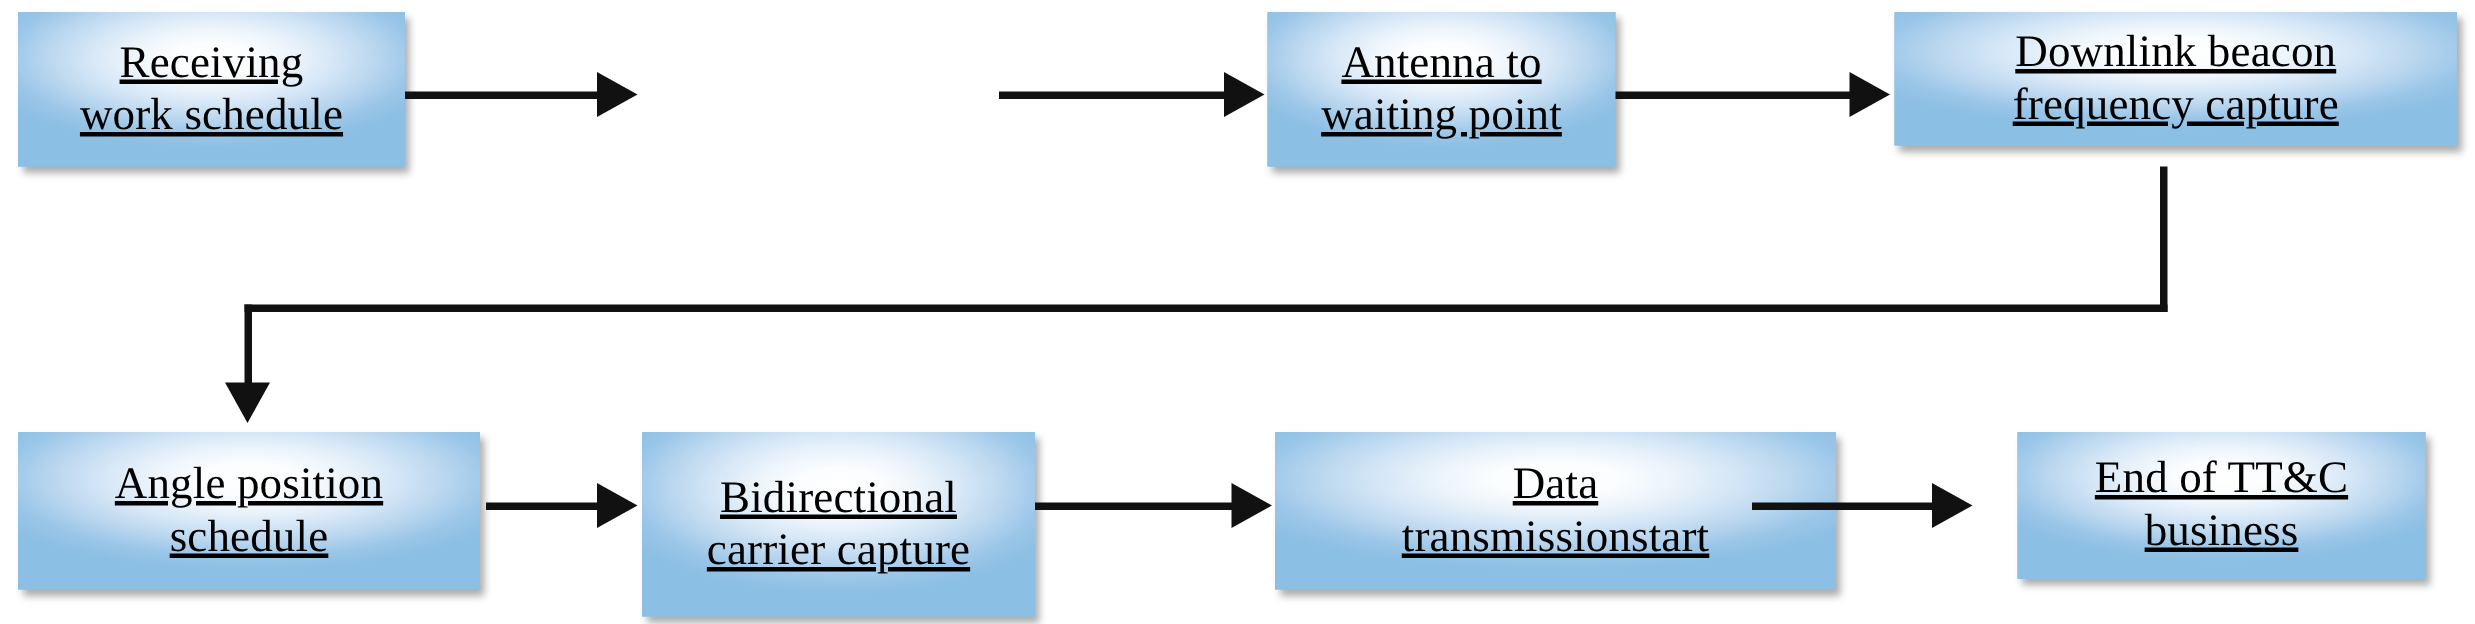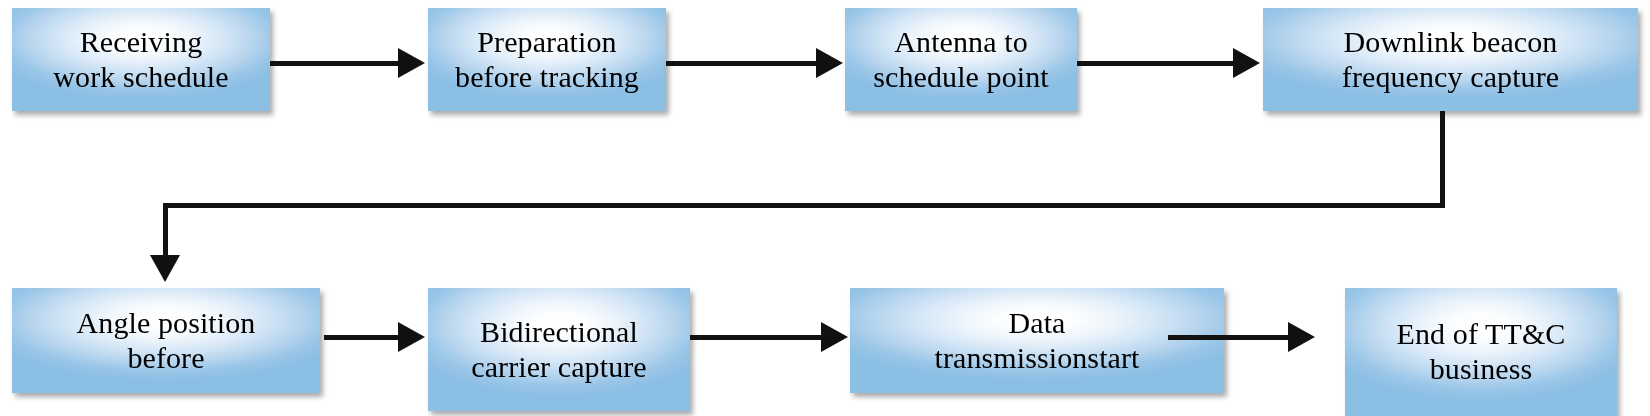"Receiving" .node { text-decoration: none -> underline }
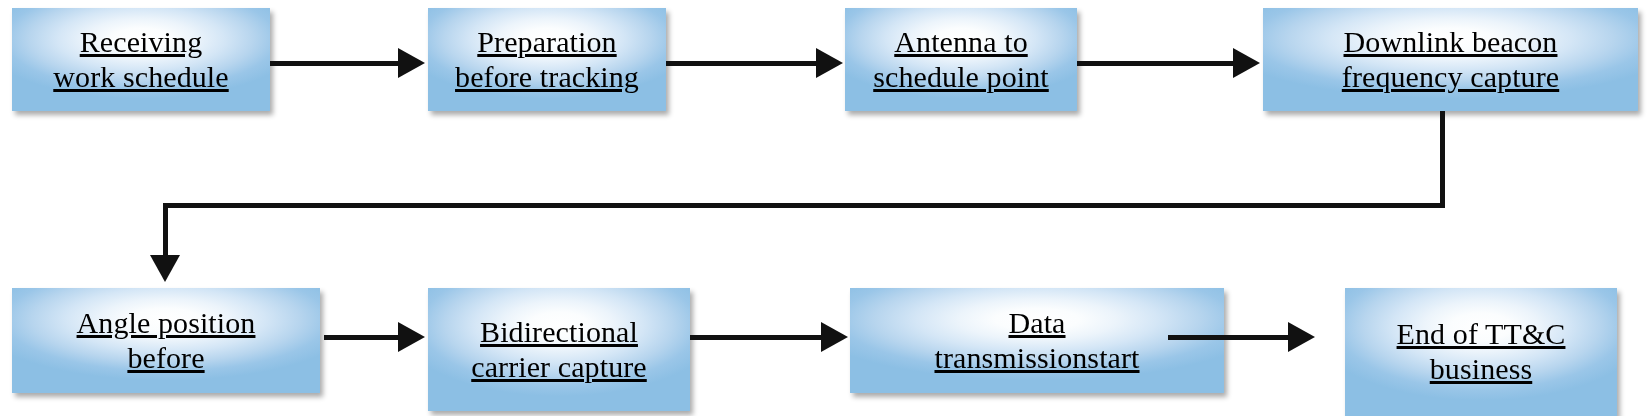"Preparation" div.node { html: <div> <span>Preparation before tracking</span> </div> -> none }
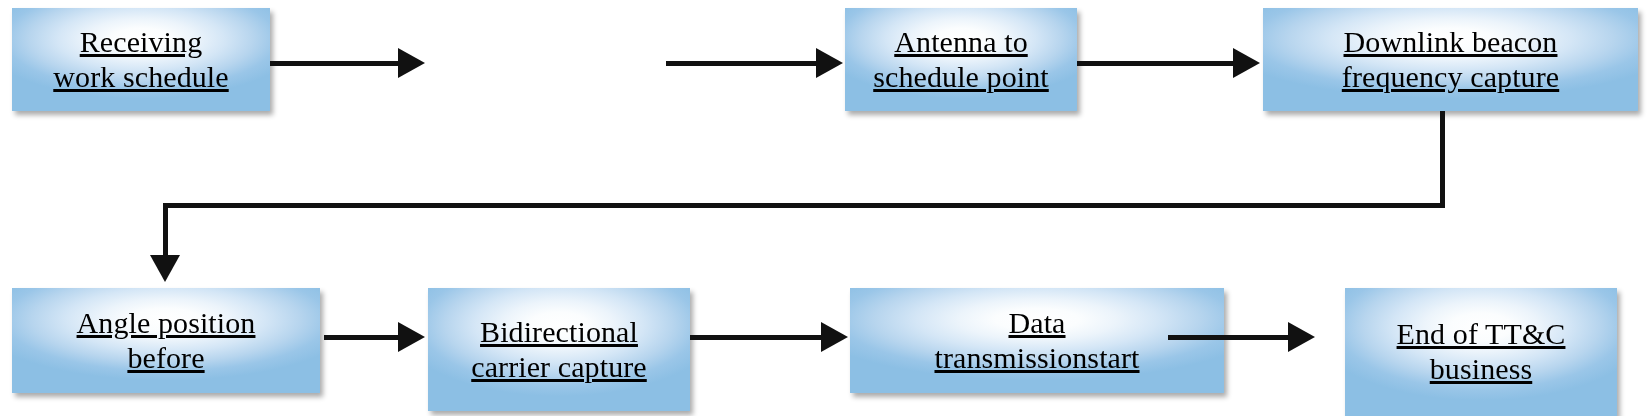"Antenna to" span.node-label { text: schedule -> waiting }
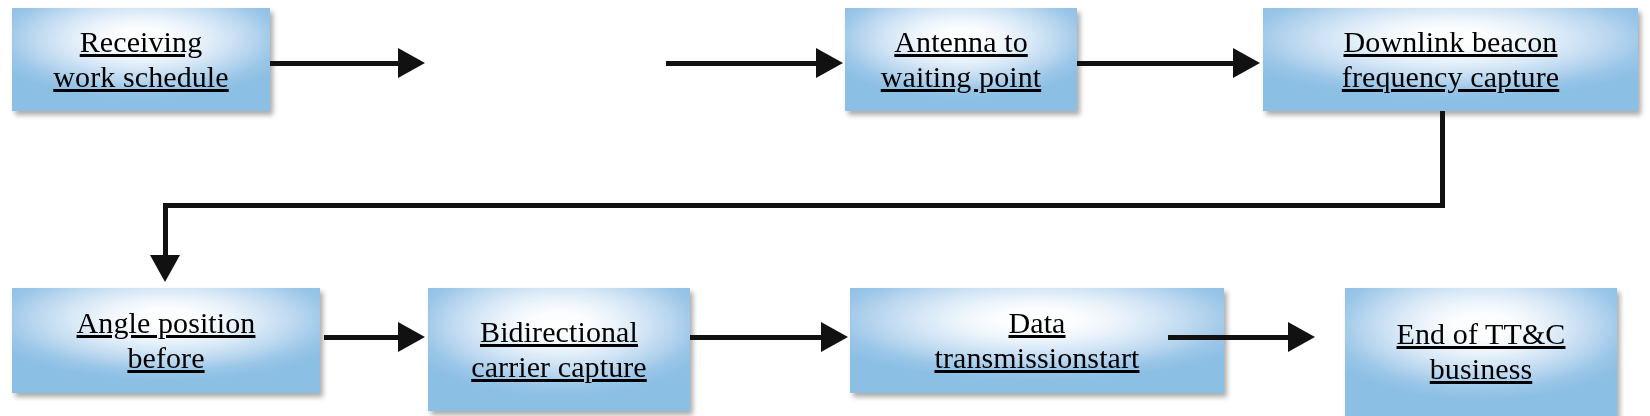"Downlink beacon" div.node { height: 103px -> 89px }
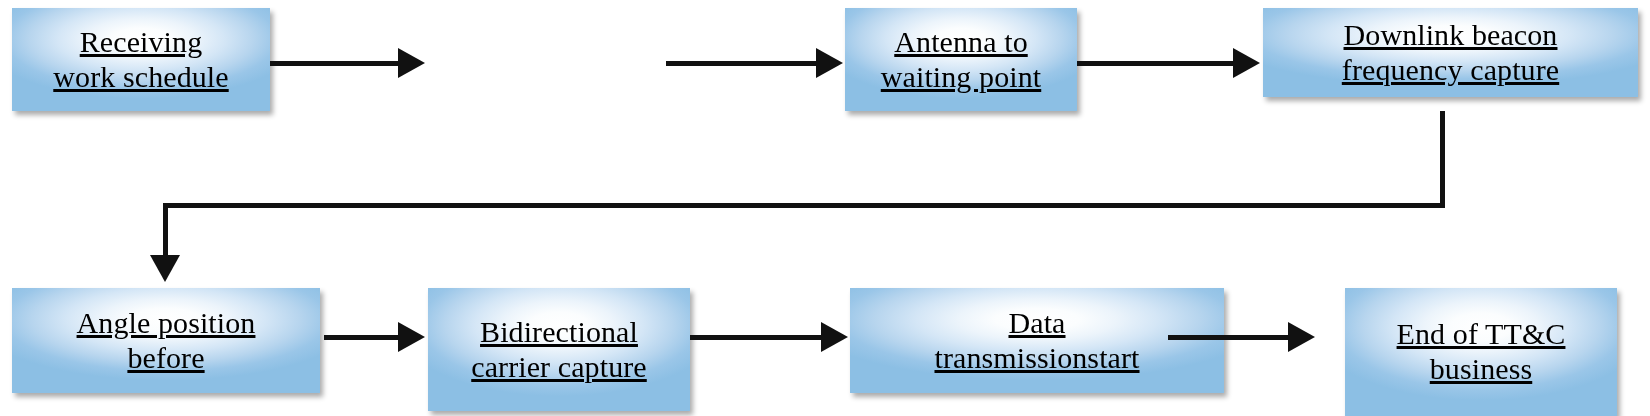"Angle position" span.node-label { text: before -> schedule }
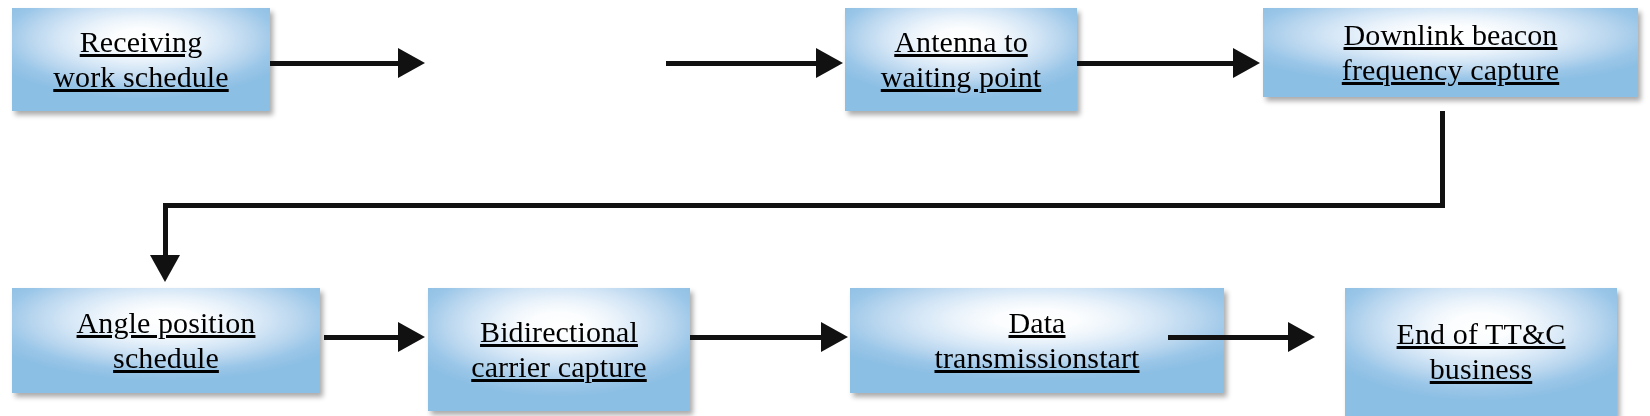"End of TT&C" div.node { height: 128px -> 98px }
